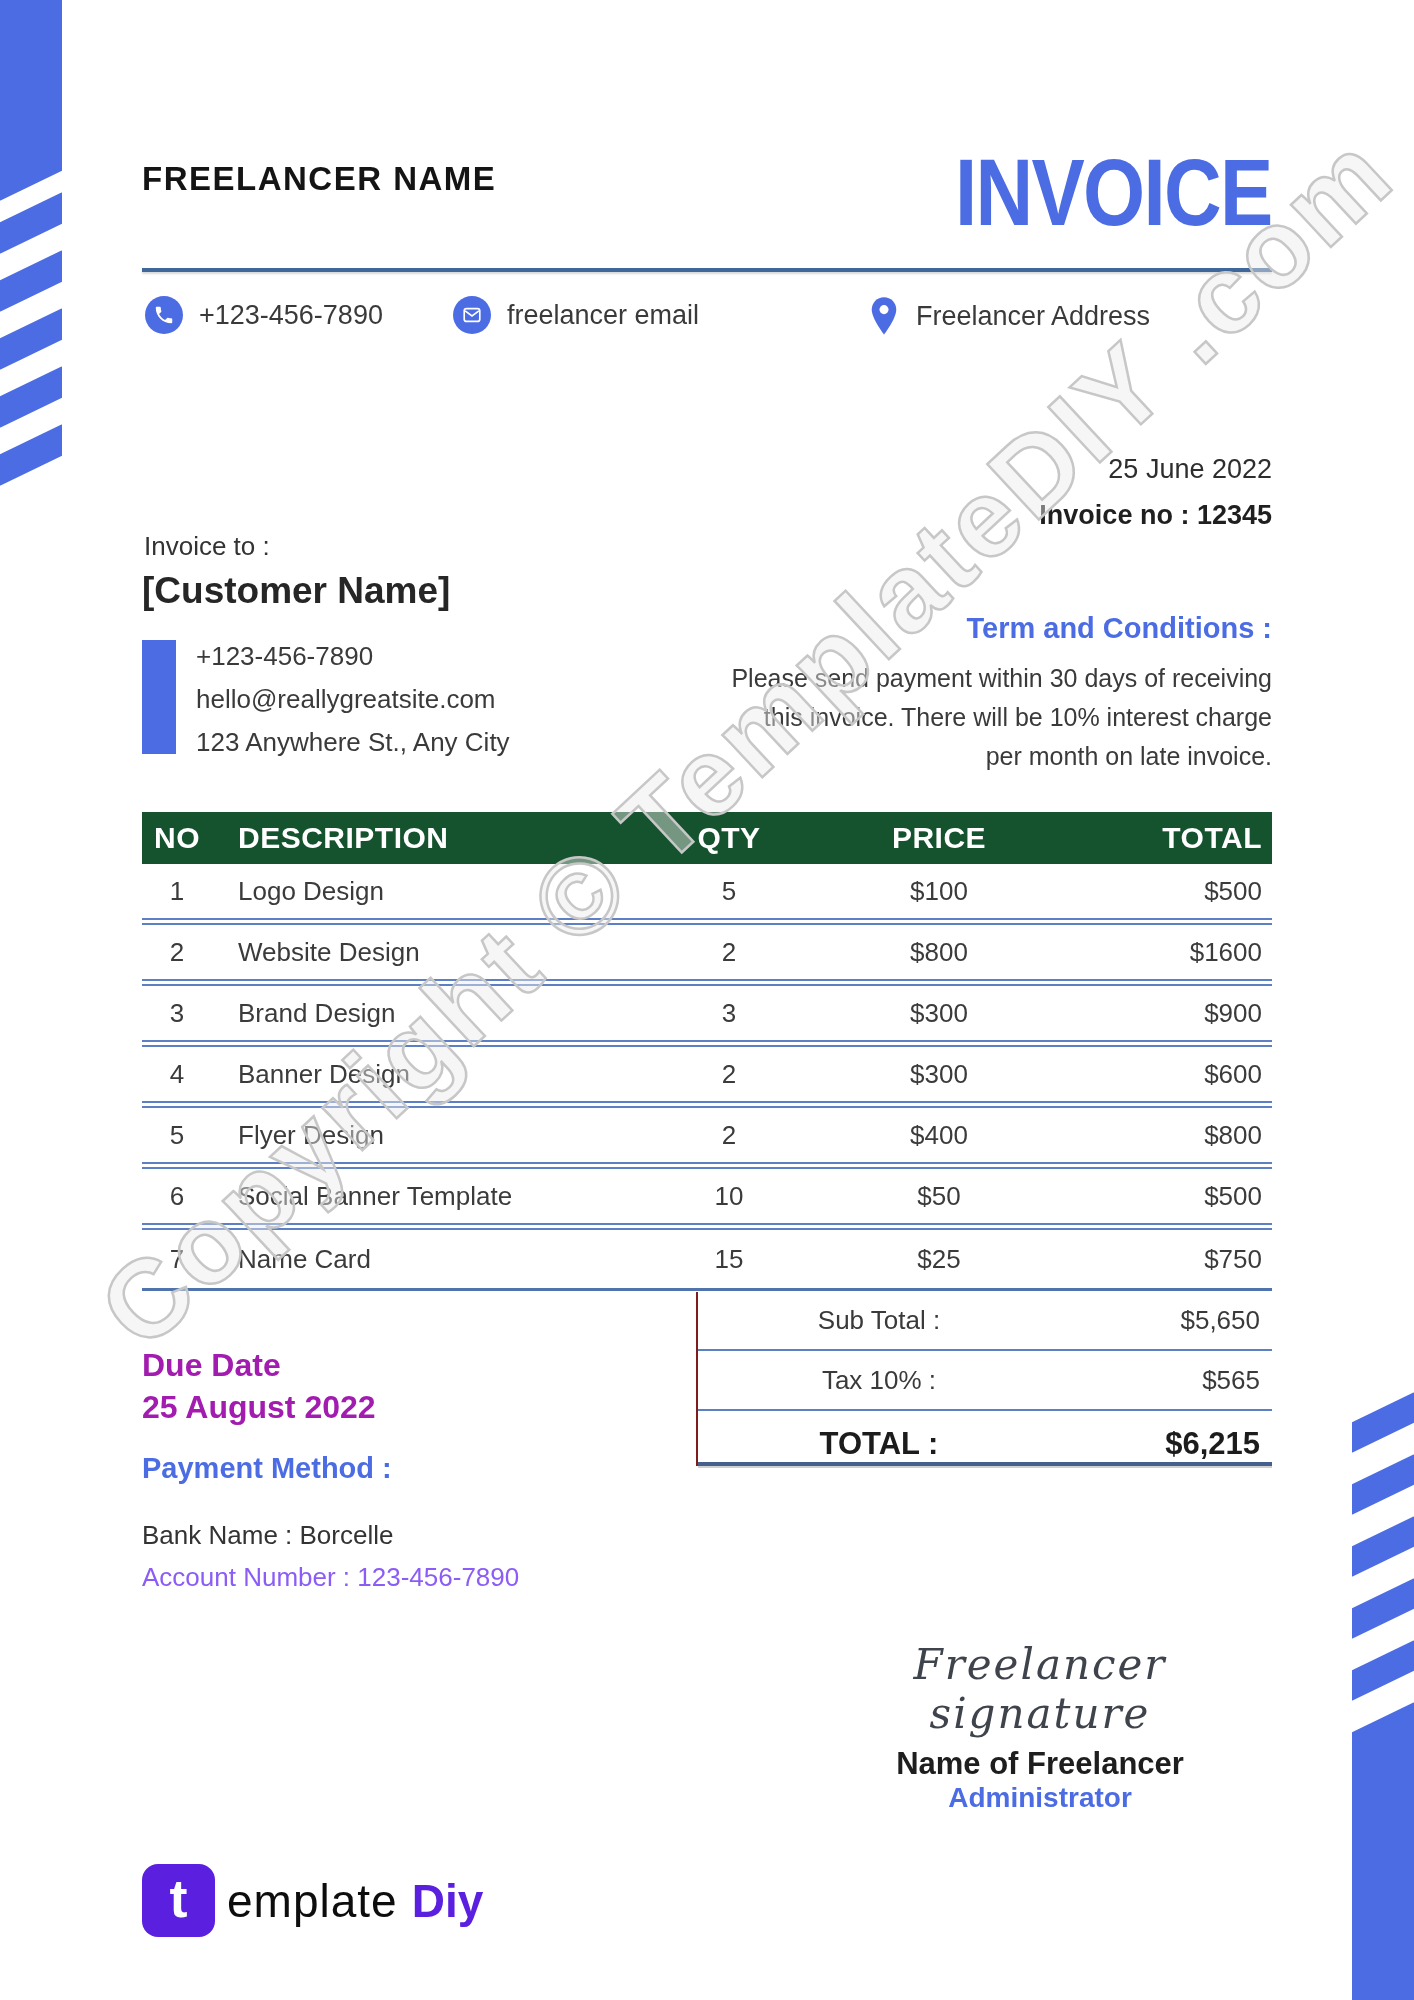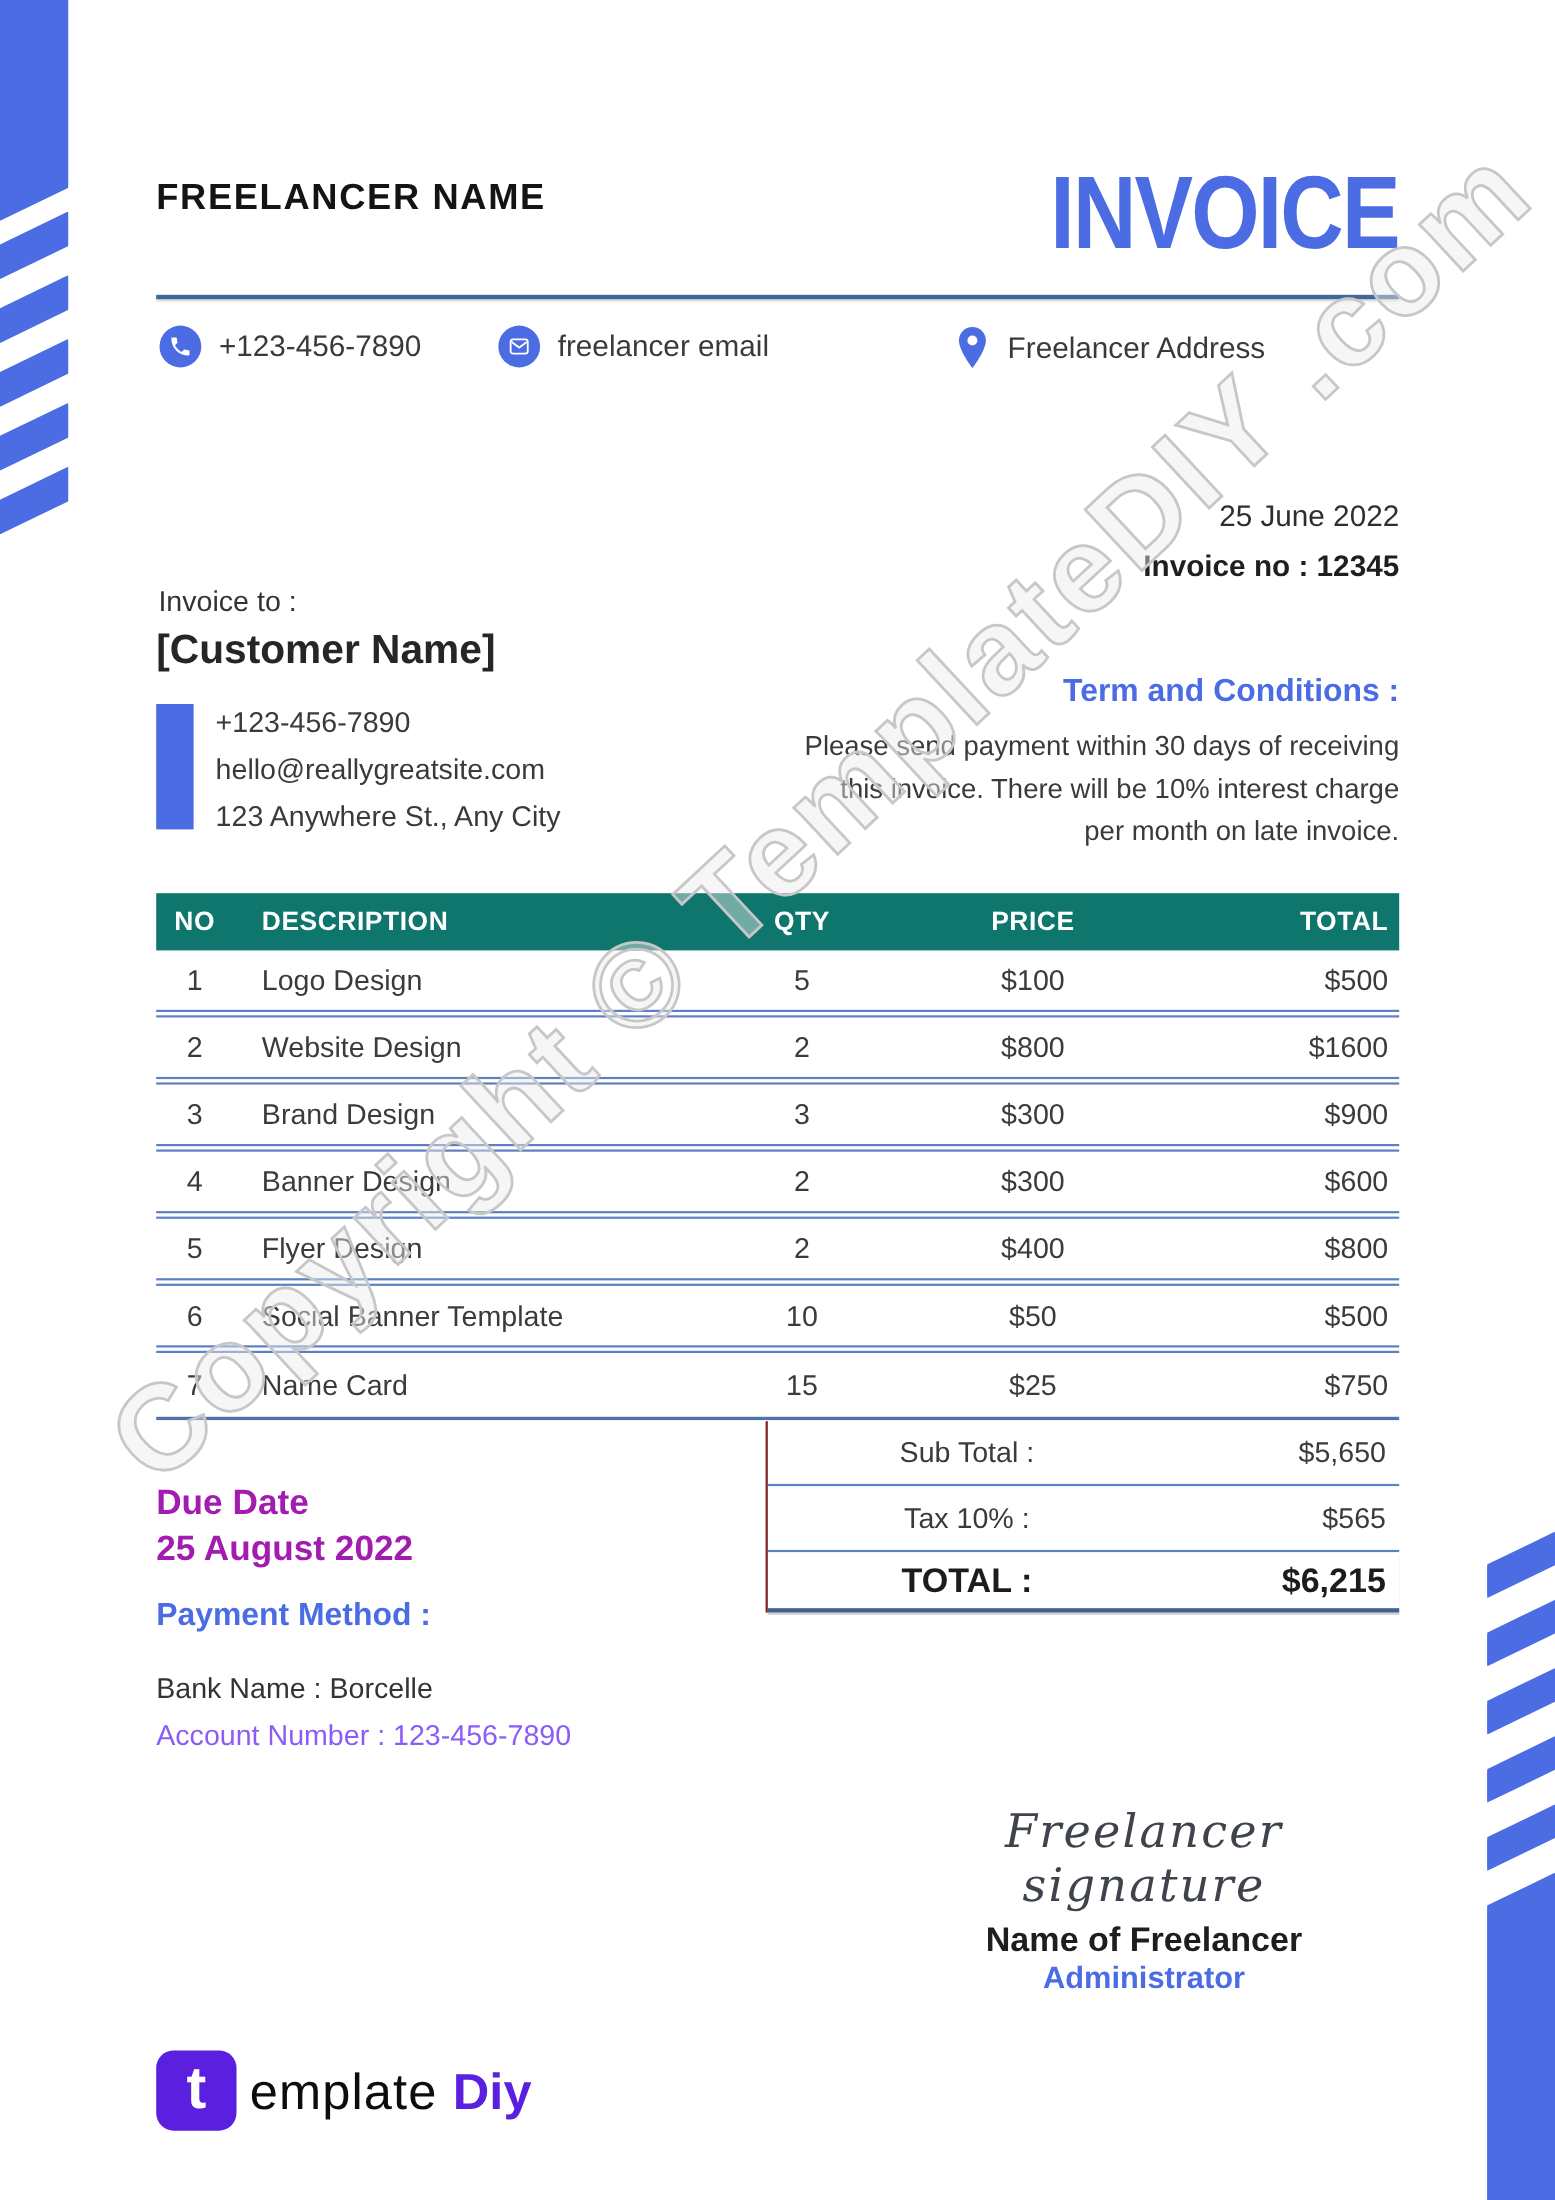"NO" .thead { background: #0f766e -> #14532d; font-size: 24px -> 30px }
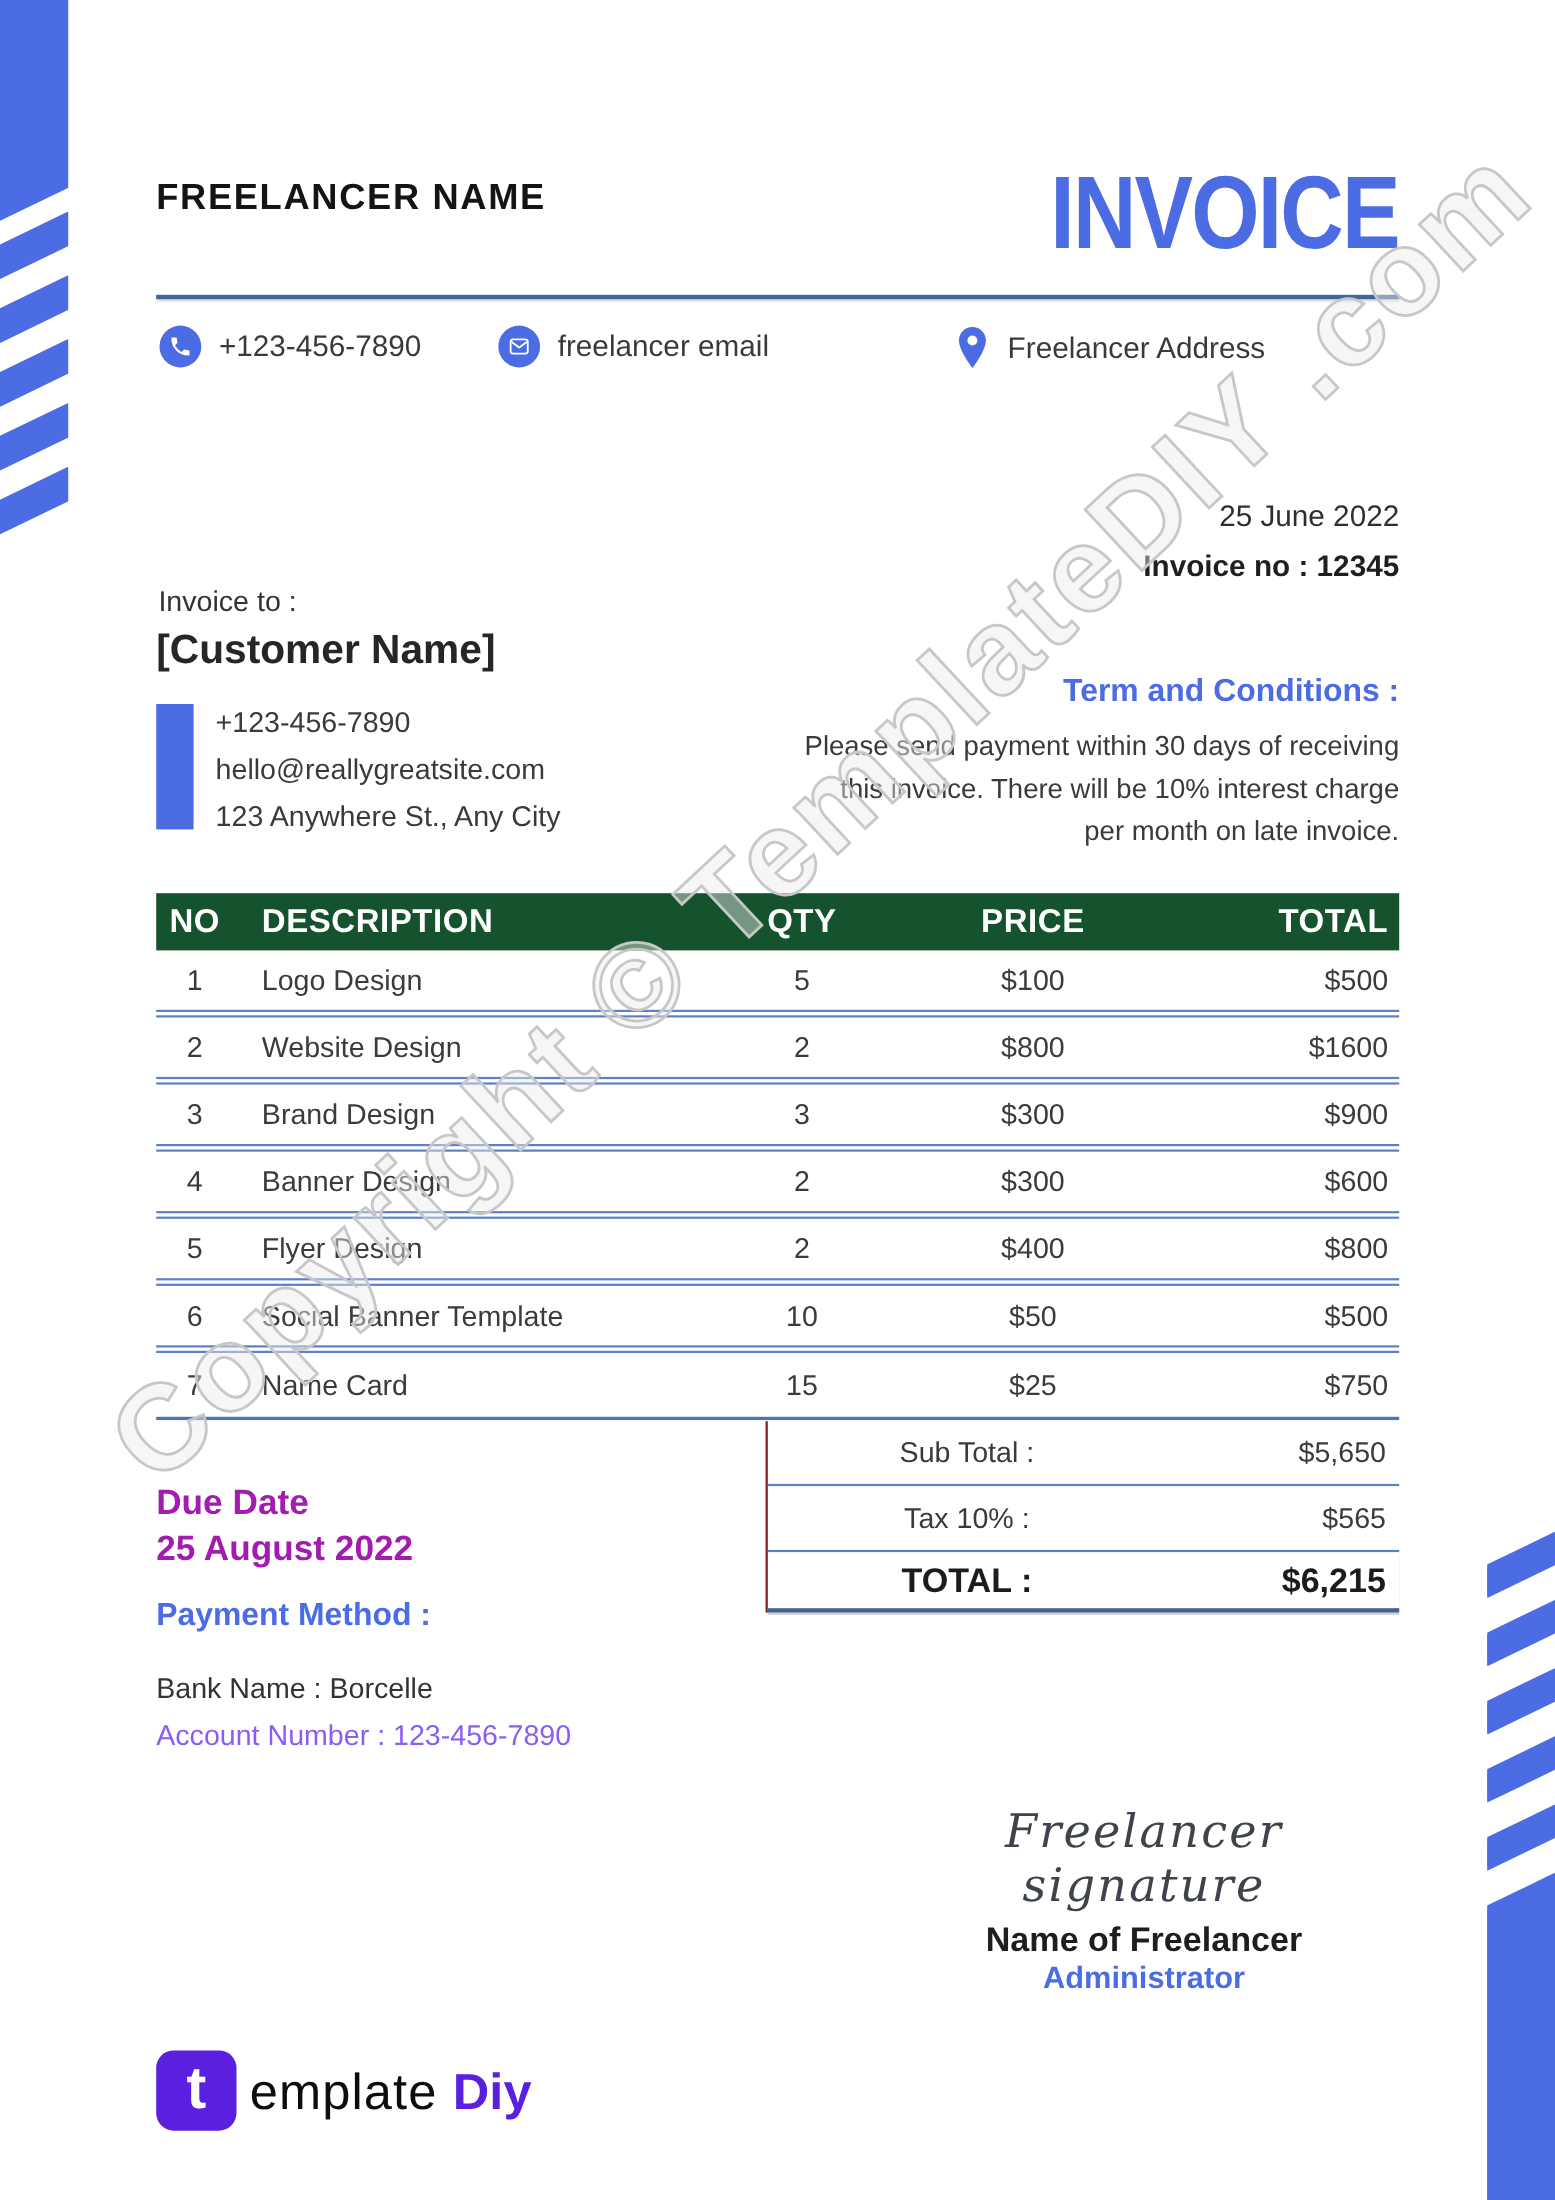"TOTAL :" .trow.grand { align-items: none -> flex-end }
